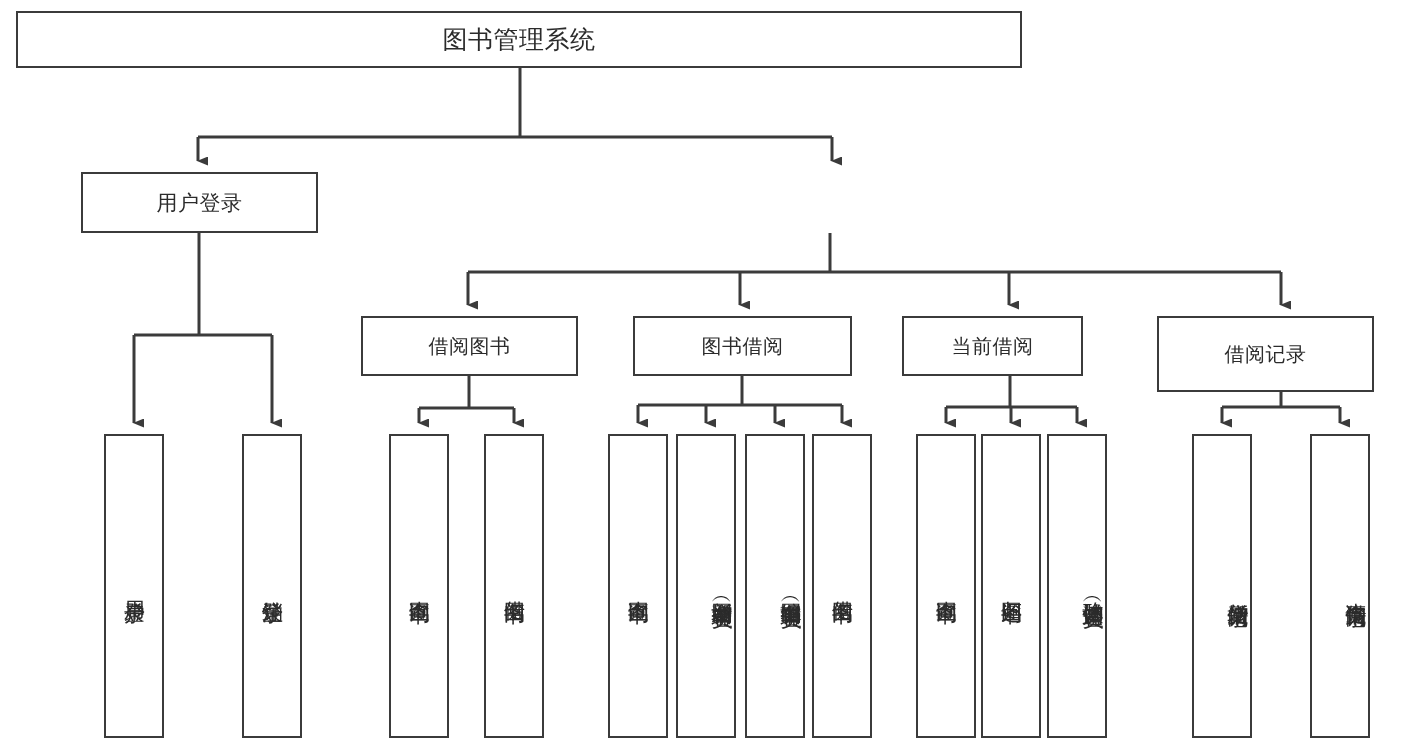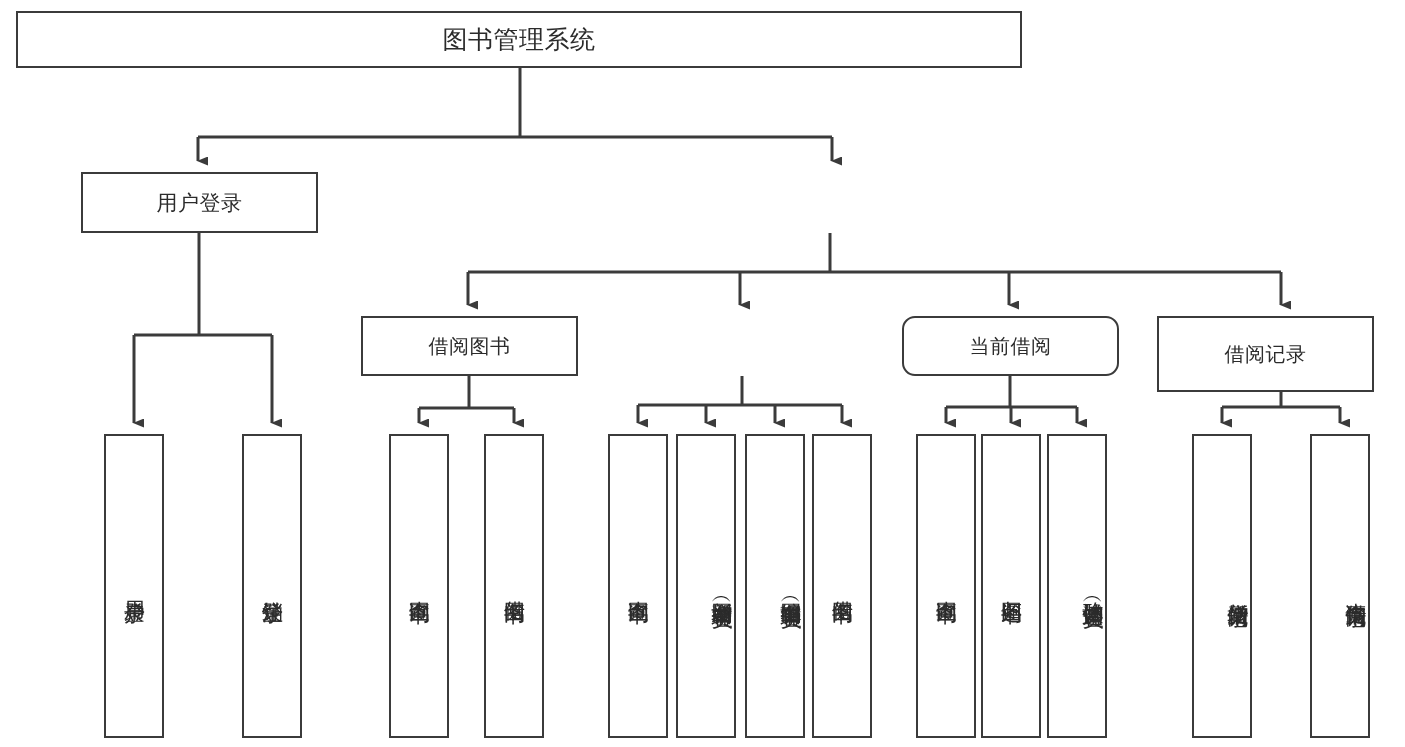"图书借阅" div.node { html: none -> <div> <span>图书借阅</span> </div> }
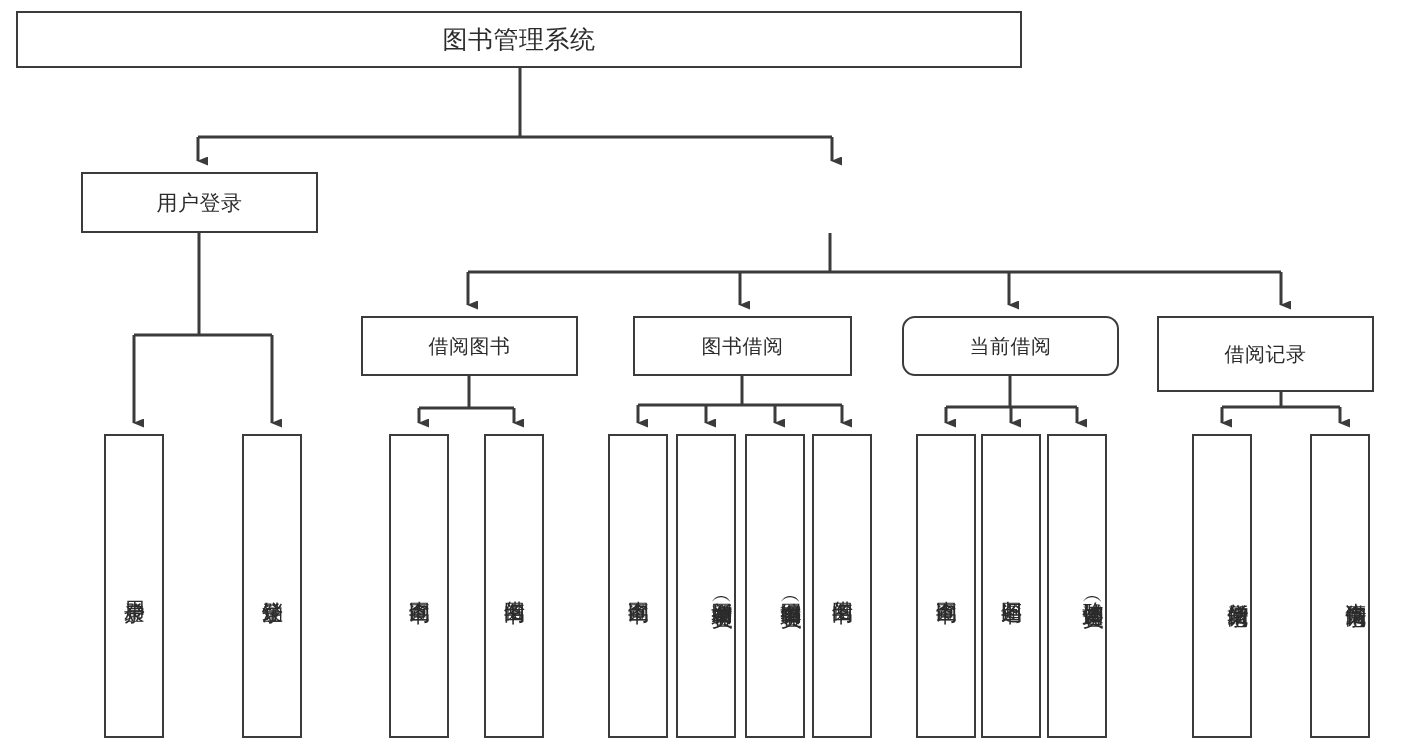"当前借阅" div.node { border-radius: 13px -> none; width: 217px -> 181px }
